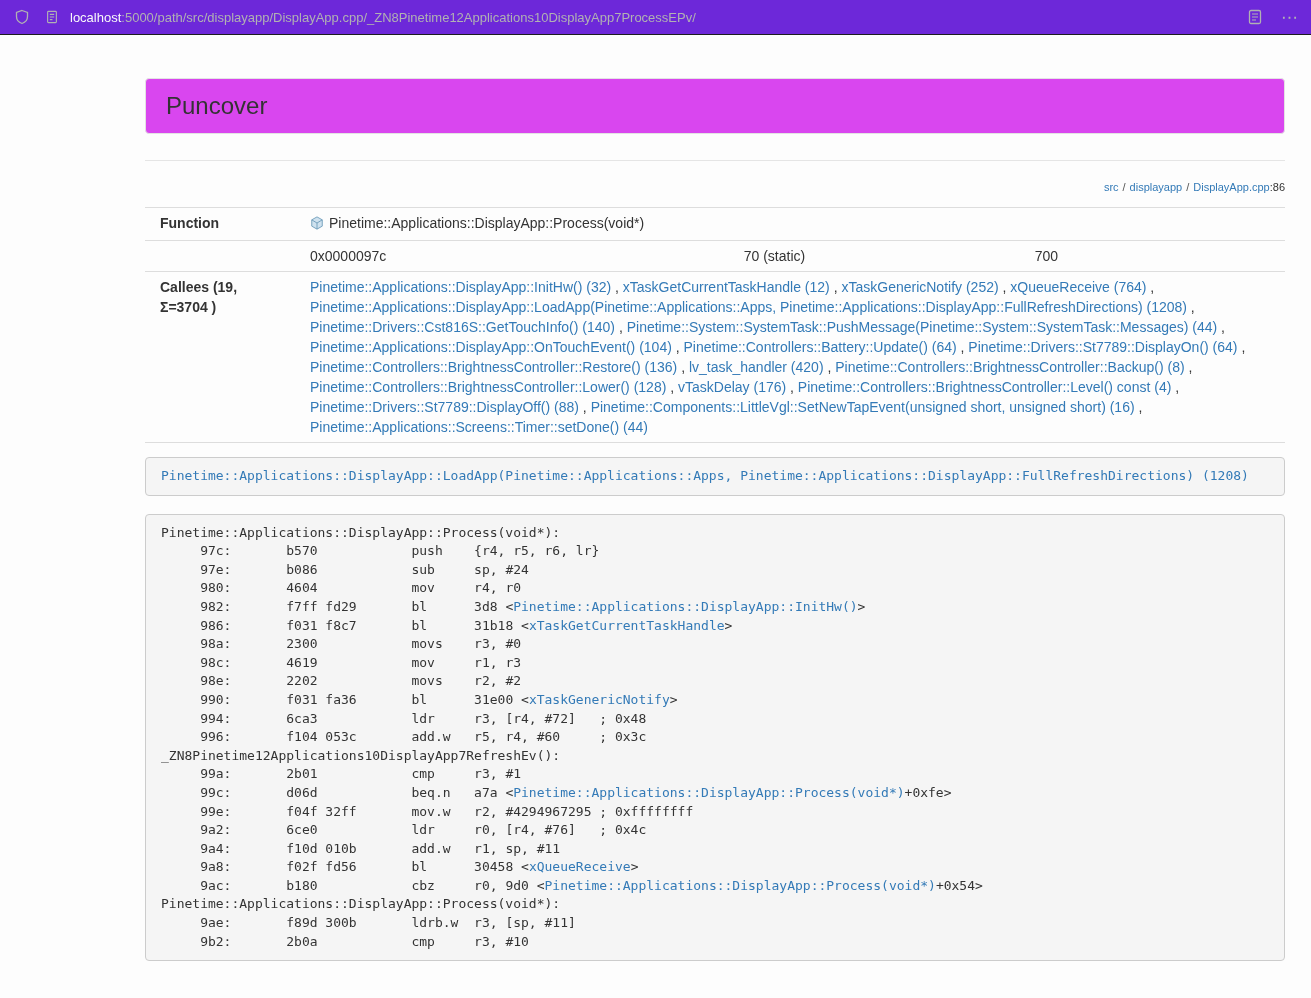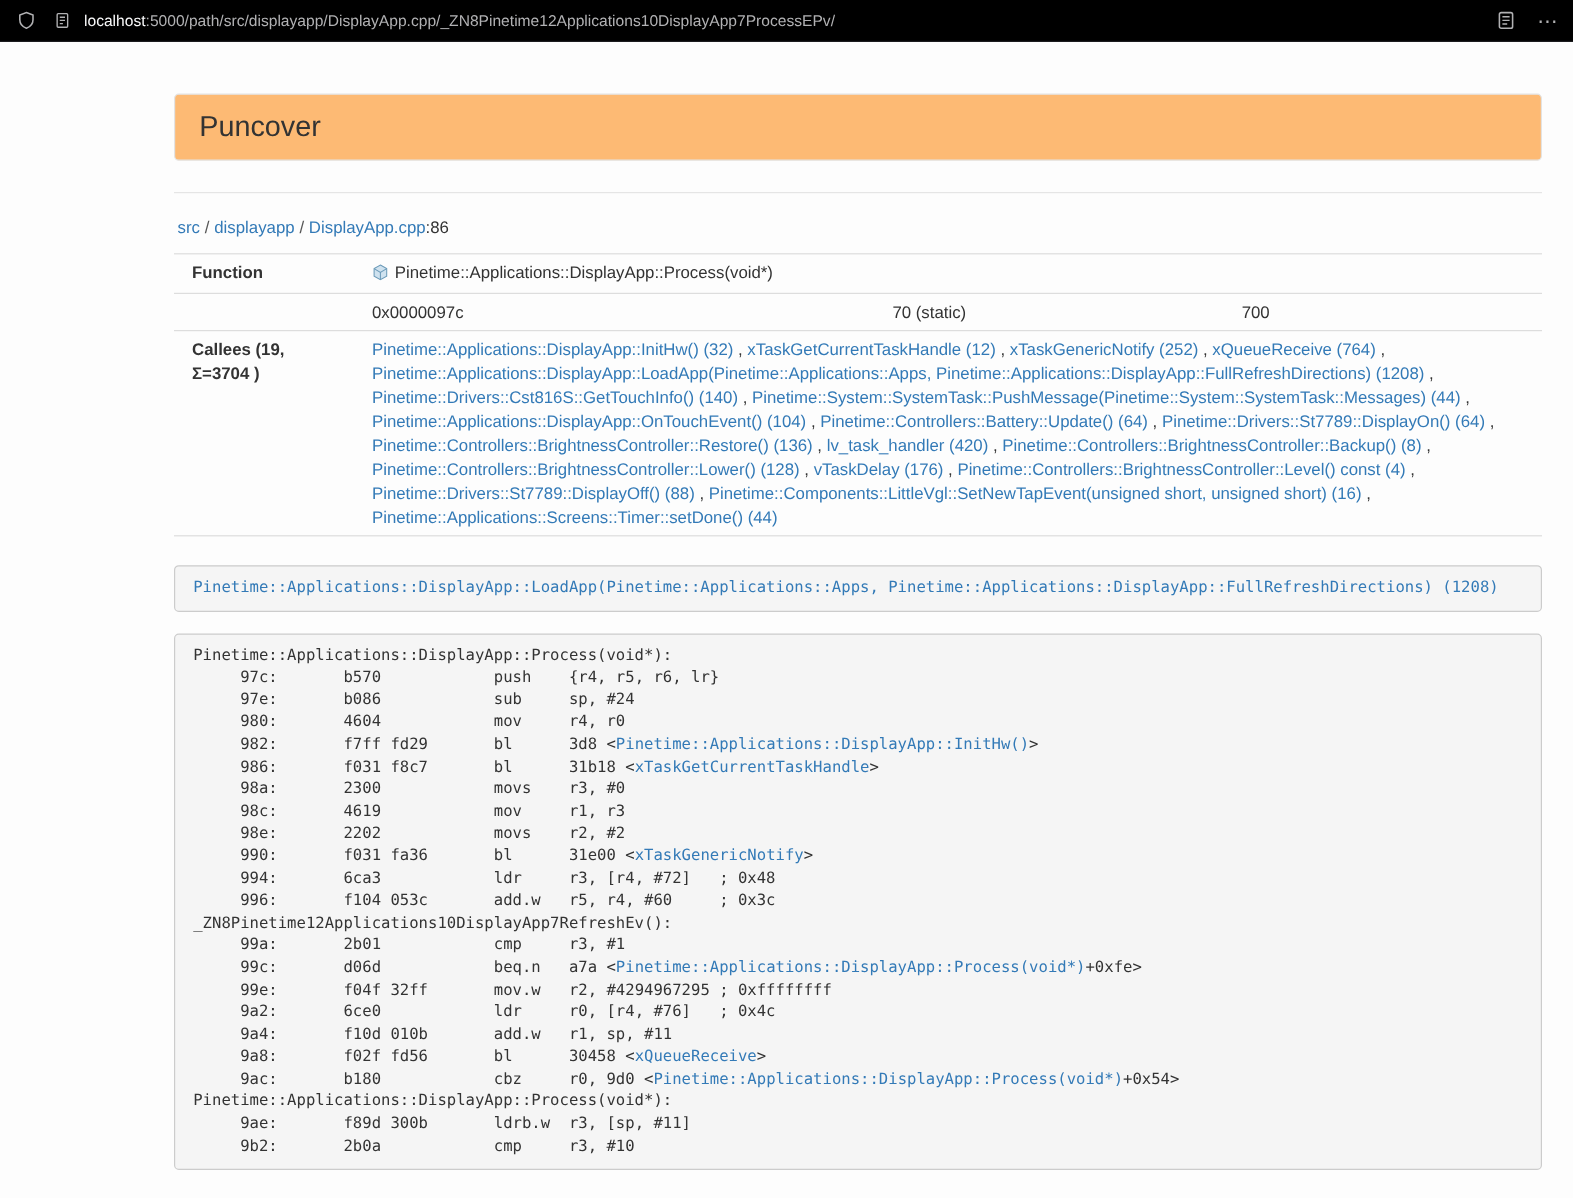"localhost:5000/path/src/displayapp/Displ" .topbar { background: #000000 -> #6d28d9 }
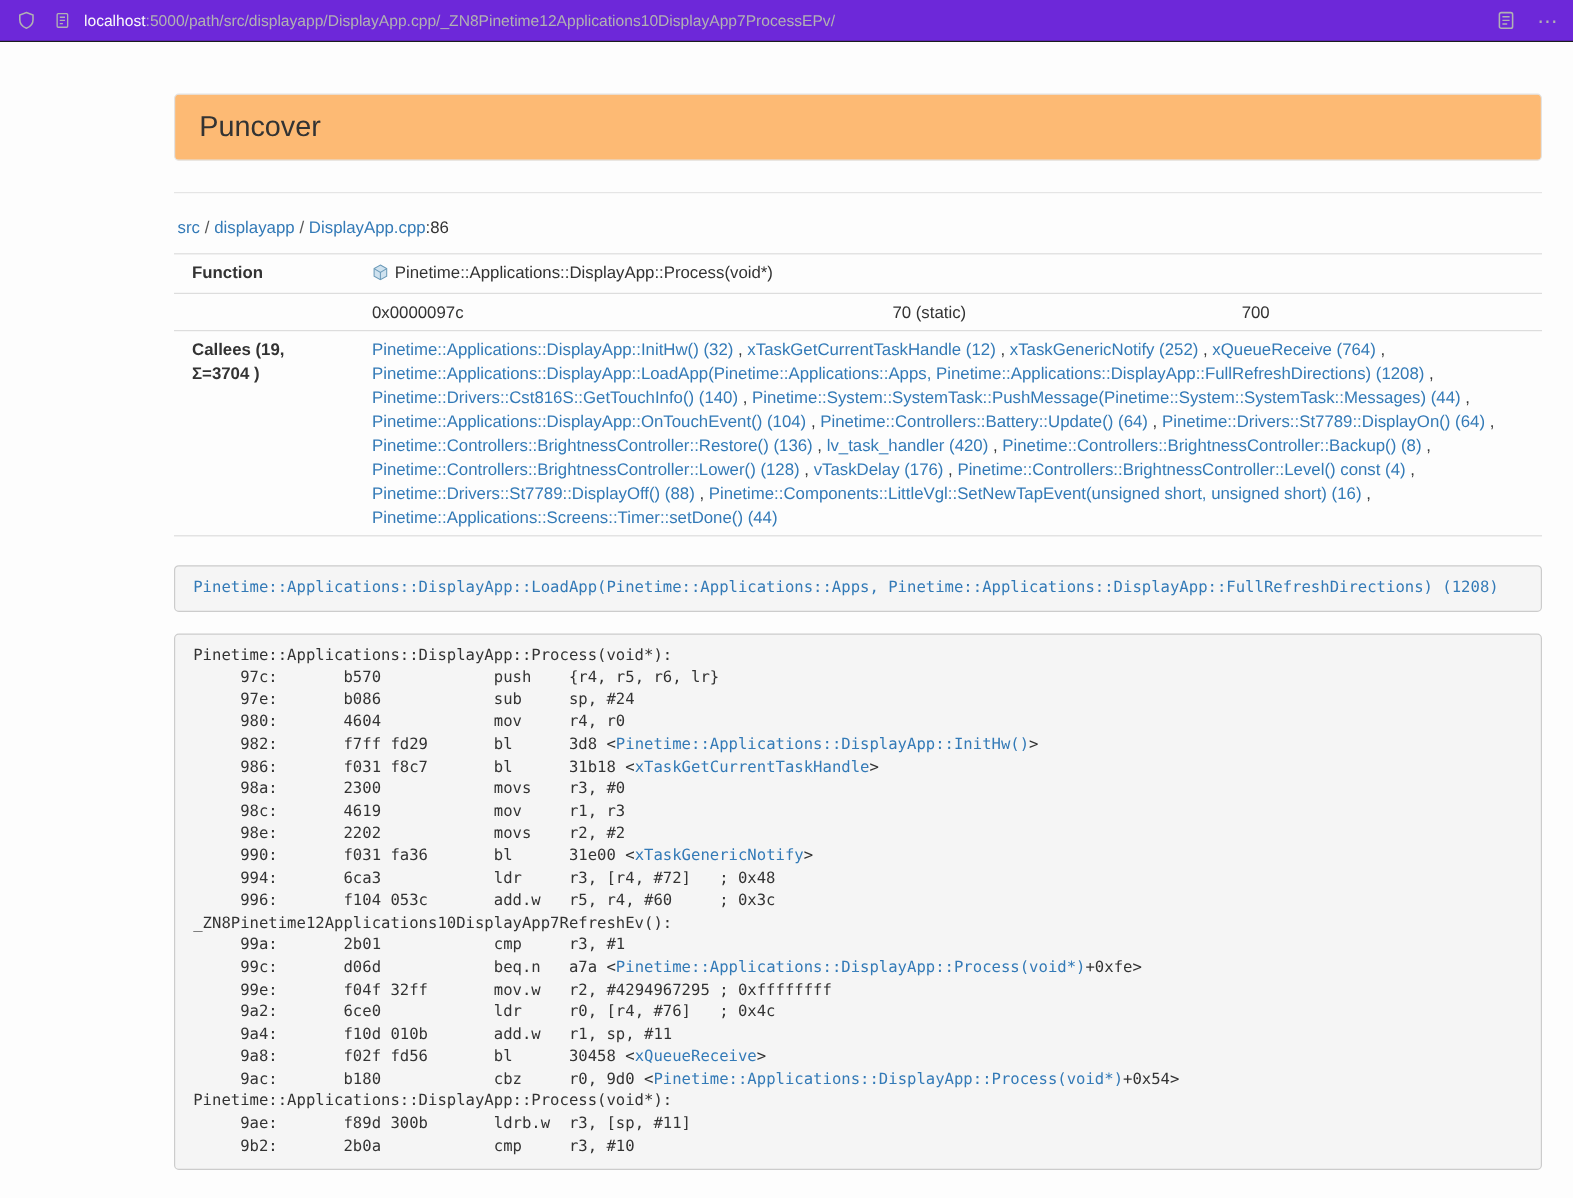"Puncover" .header-box { background: #fdba74 -> #d946ef }
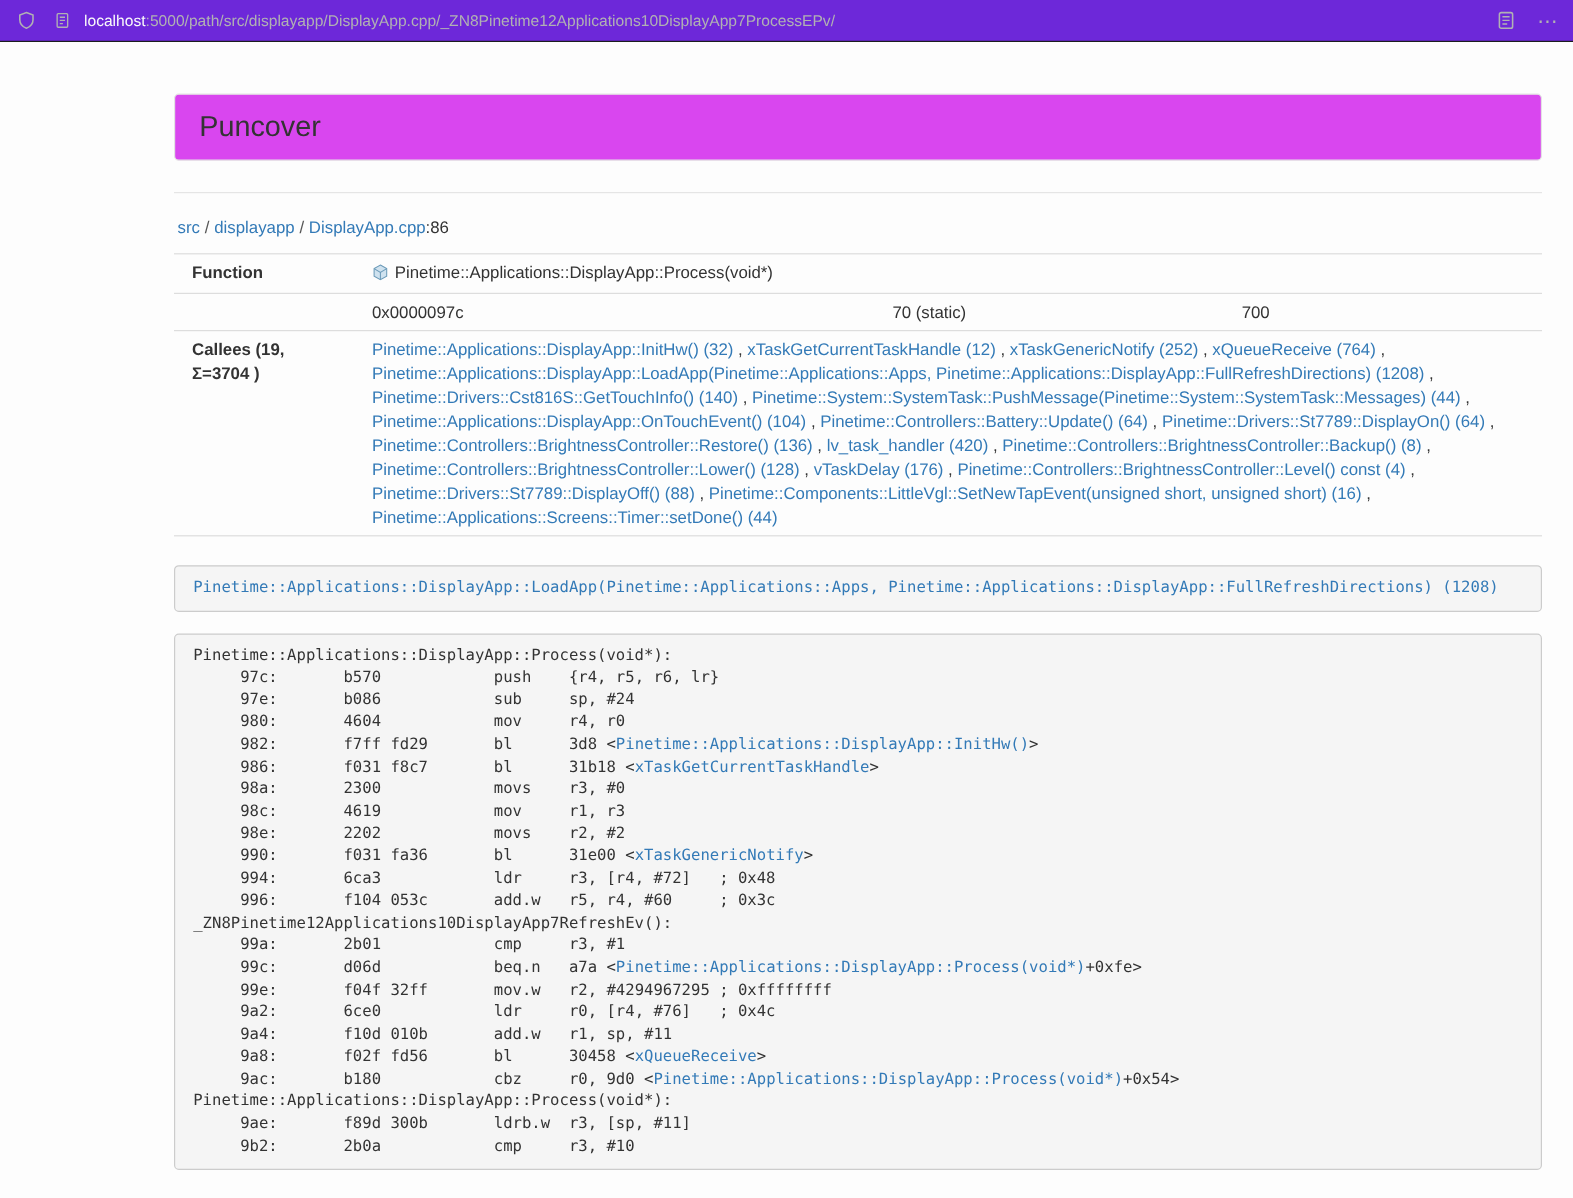"src / displayapp / DisplayApp.cpp:86" .breadcrumb { font-size: 14px -> 11px; text-align: none -> right }
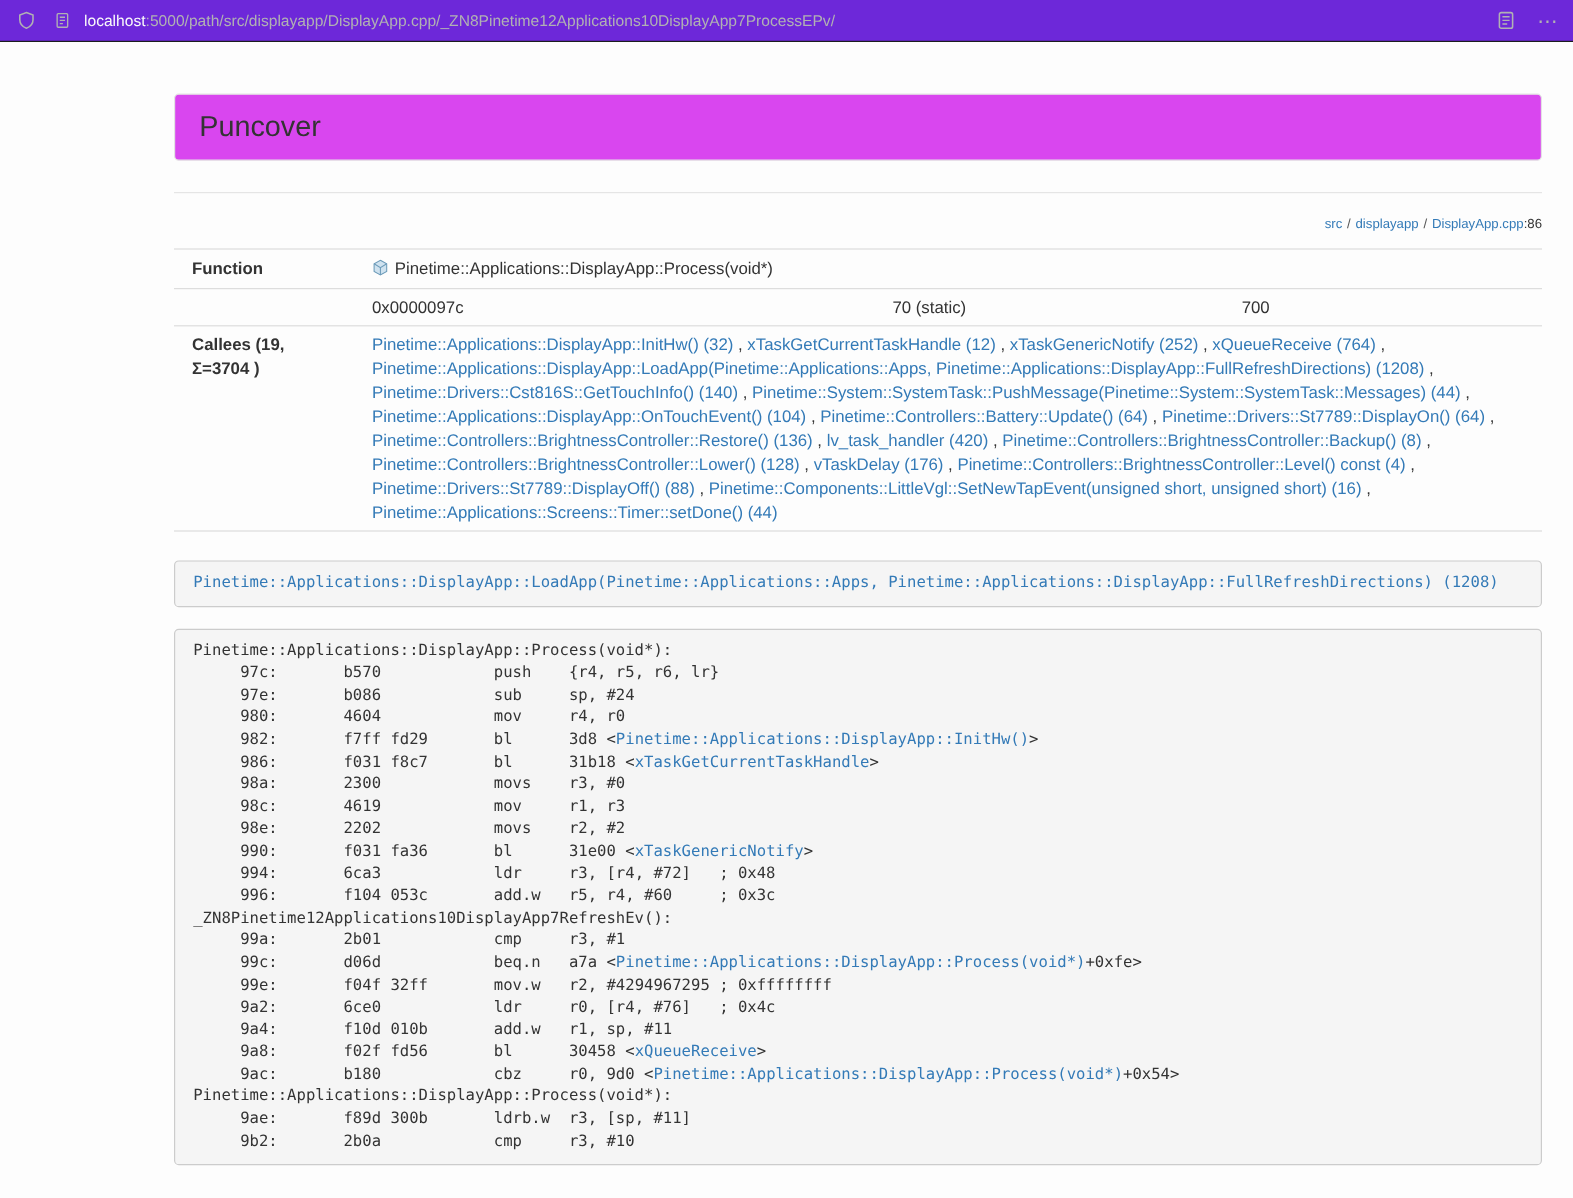"Function" table.fn { margin-bottom: 24px -> 14px }
